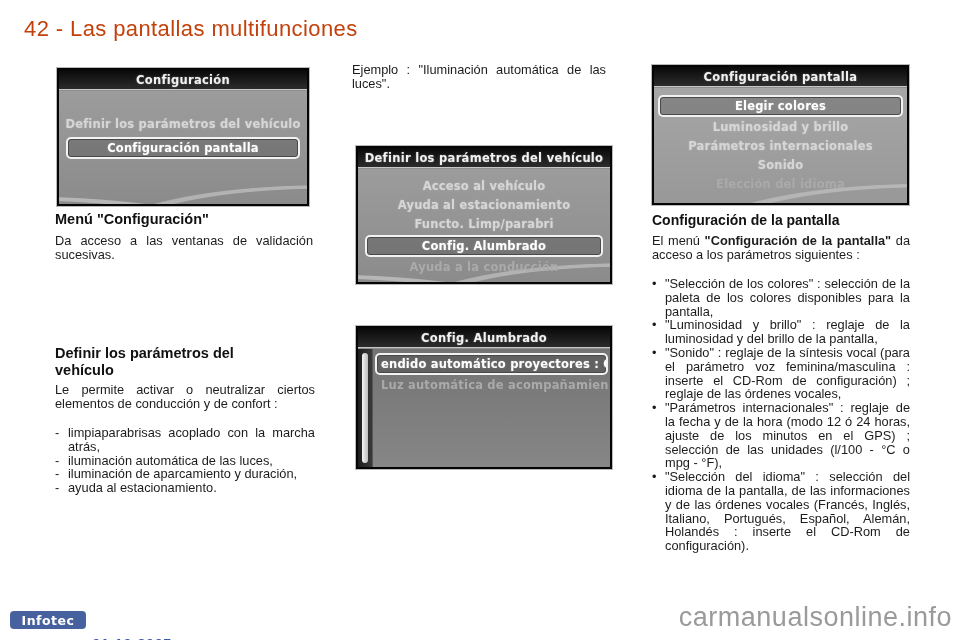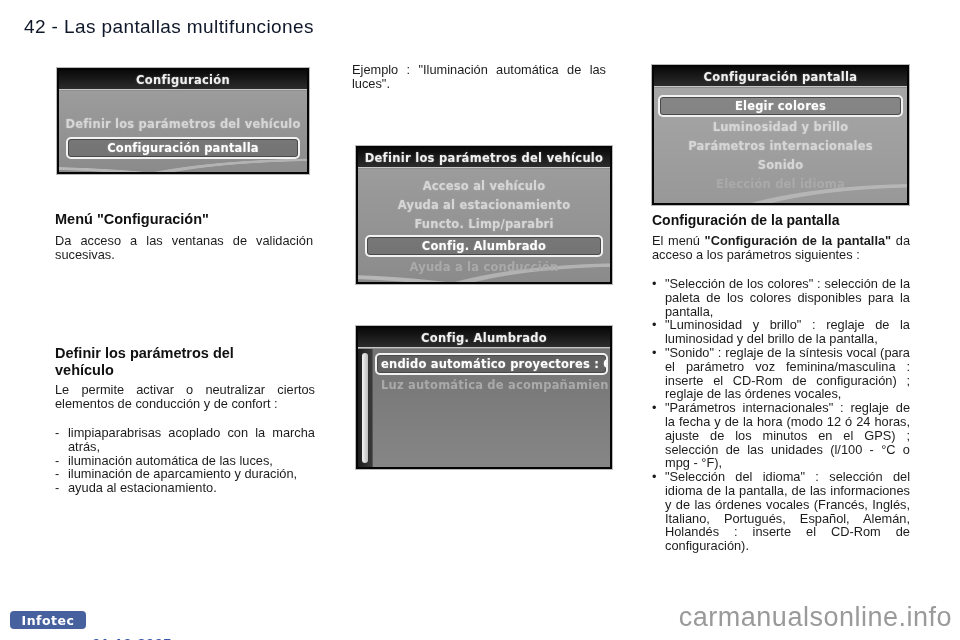"42 - Las pantallas multifunciones" .hdr { color: #0f172a -> #c2410c; font-size: 19px -> 22px }
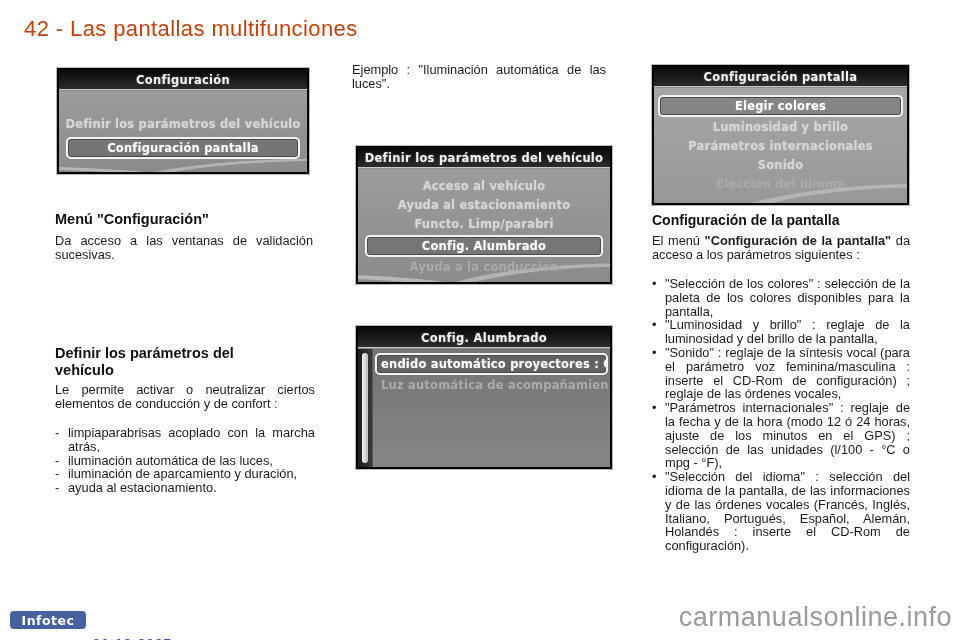"Configuración" div.screen { height: 106px -> 138px }
